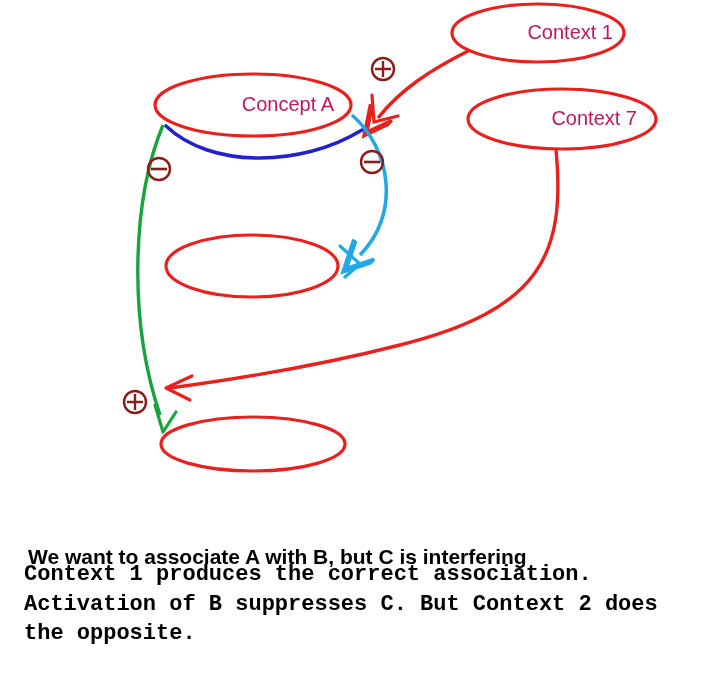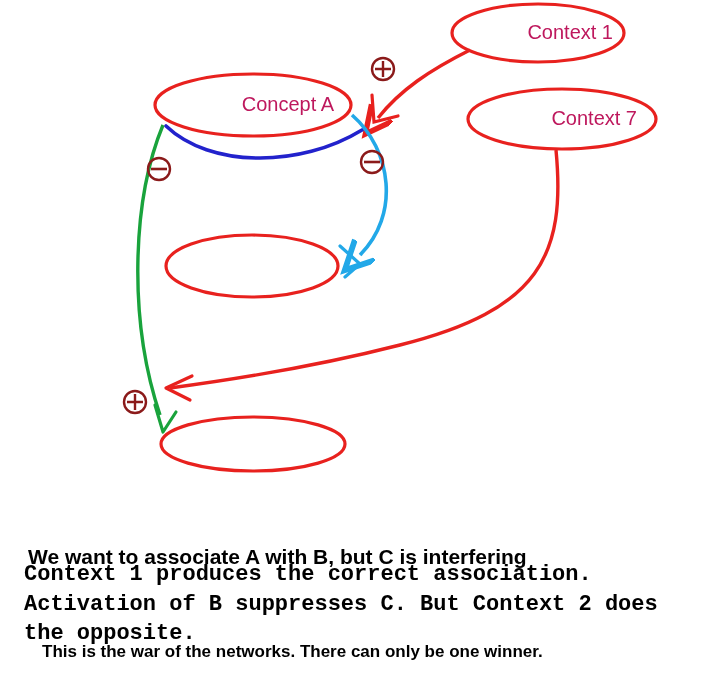"This is the war of" div.caption { html: <div>This is the war of the networks. There can only be one winner.</div> -> none }
